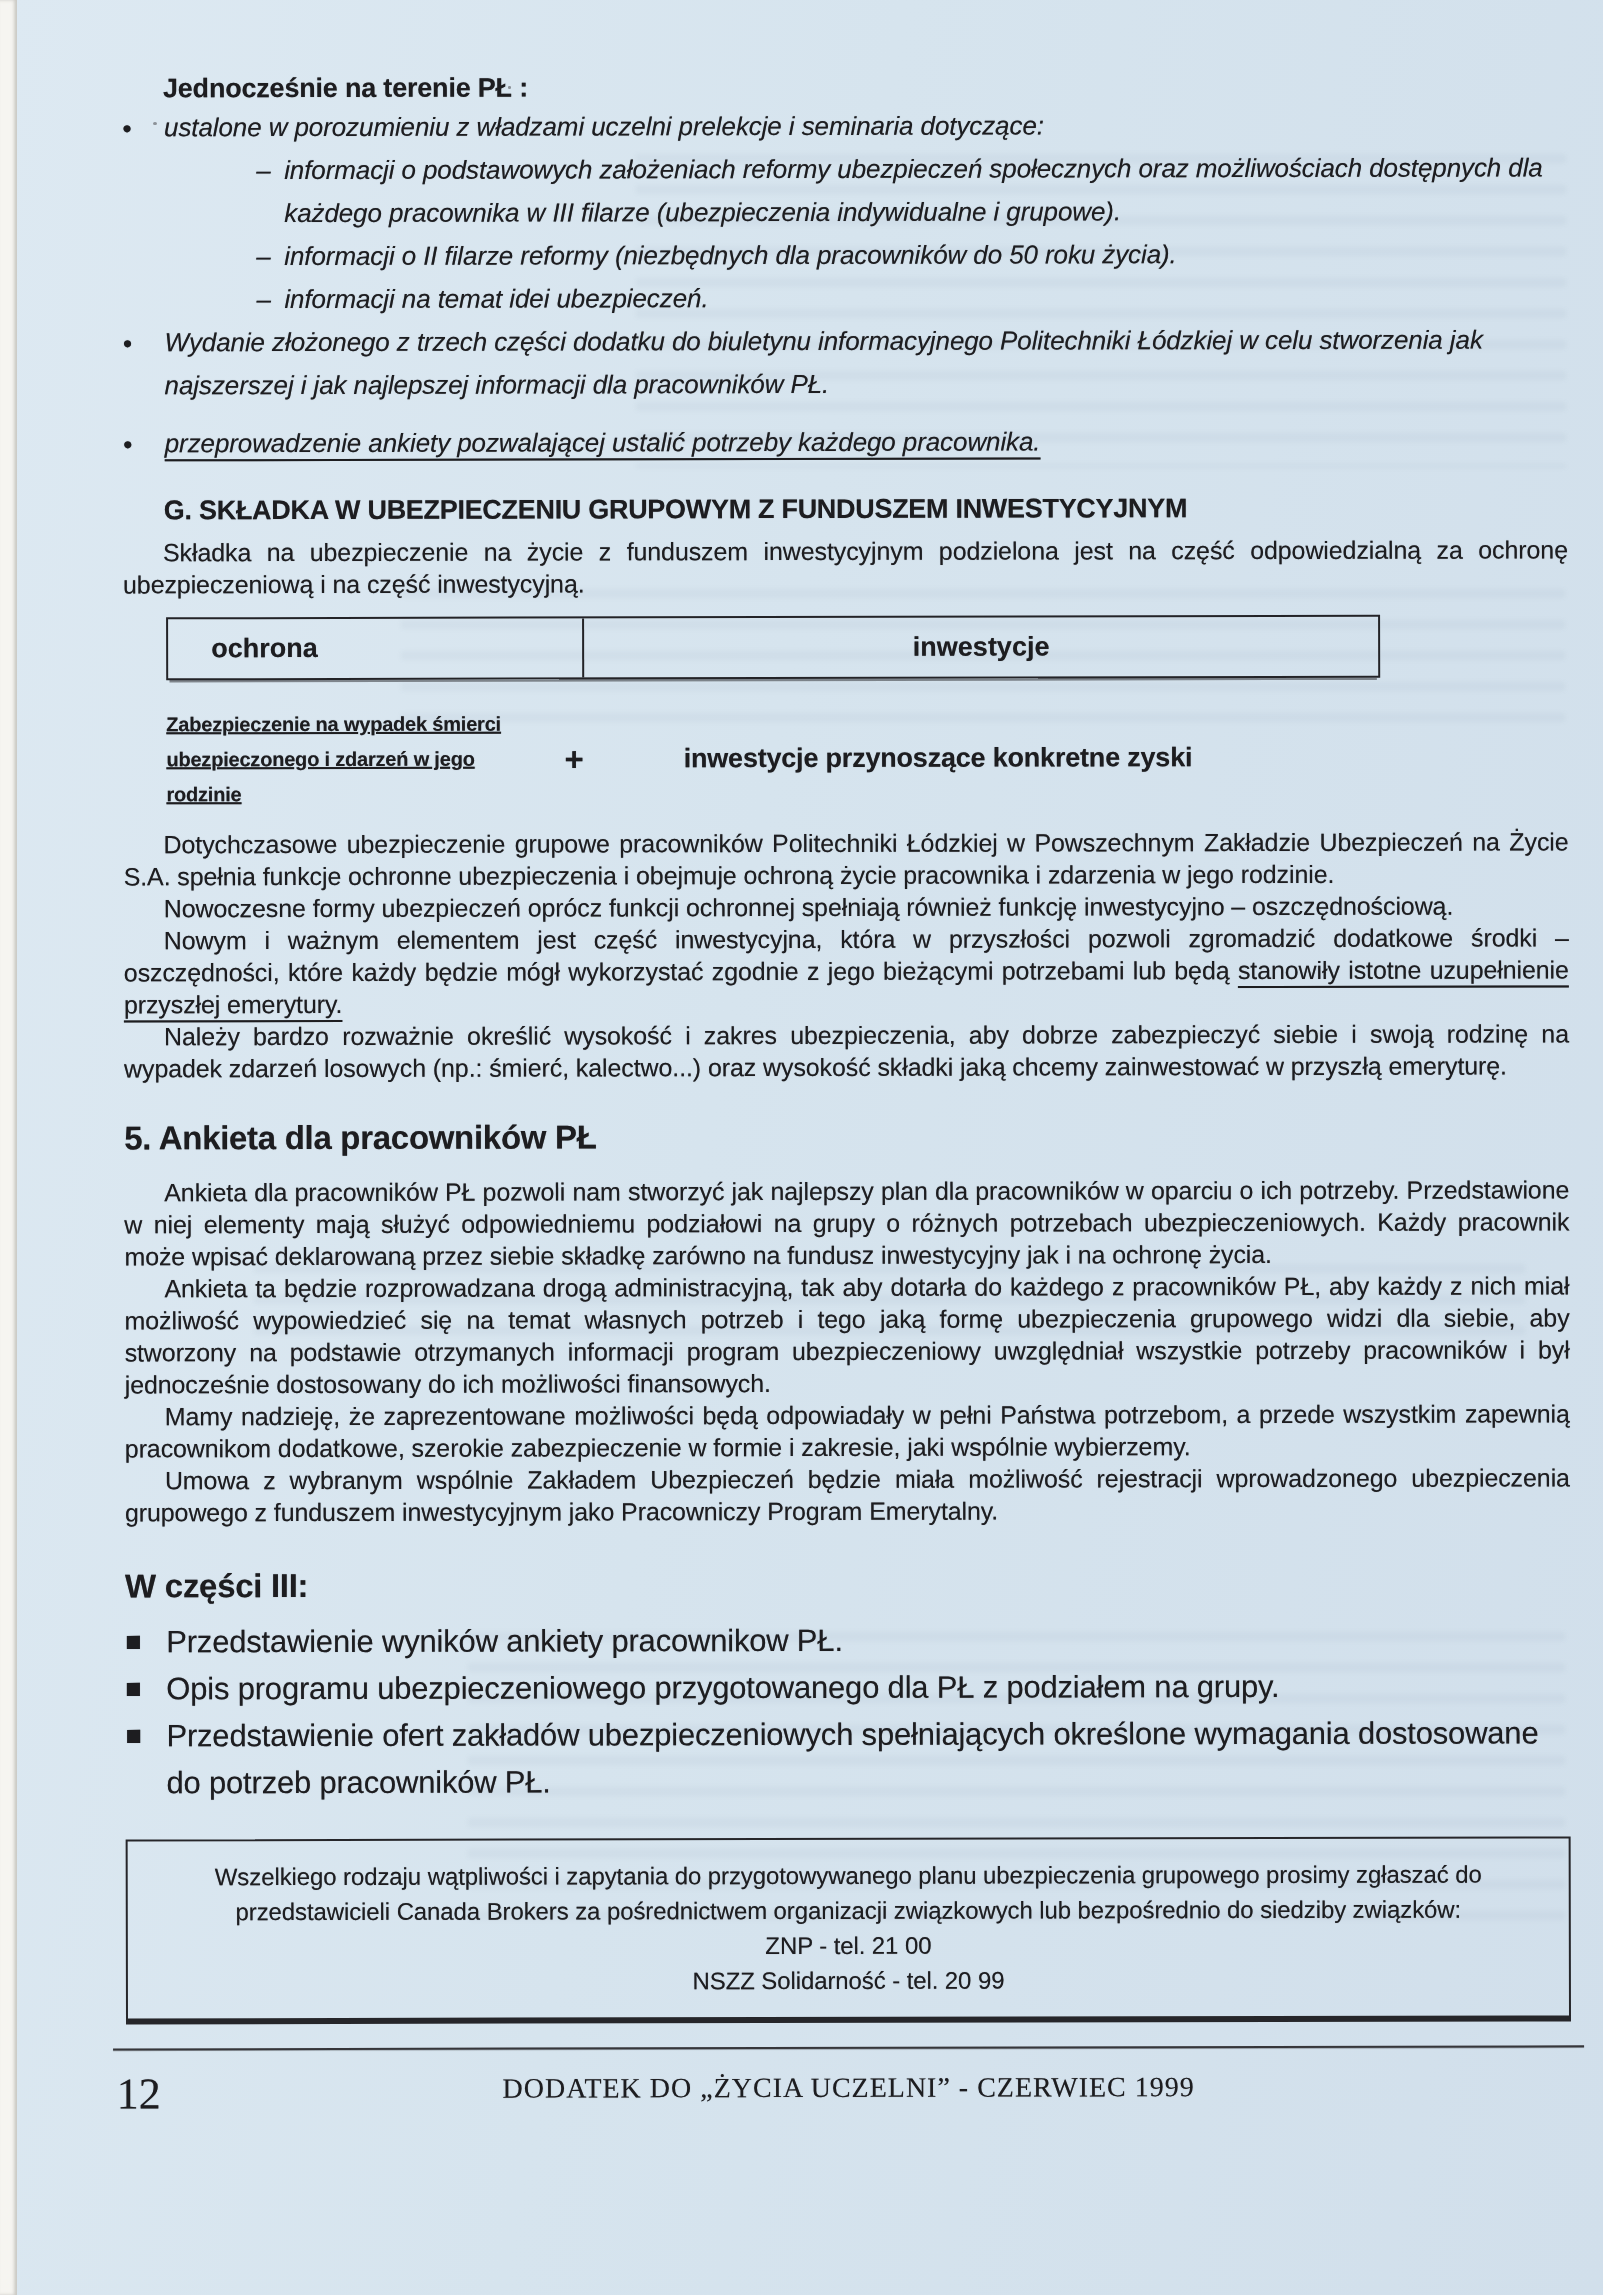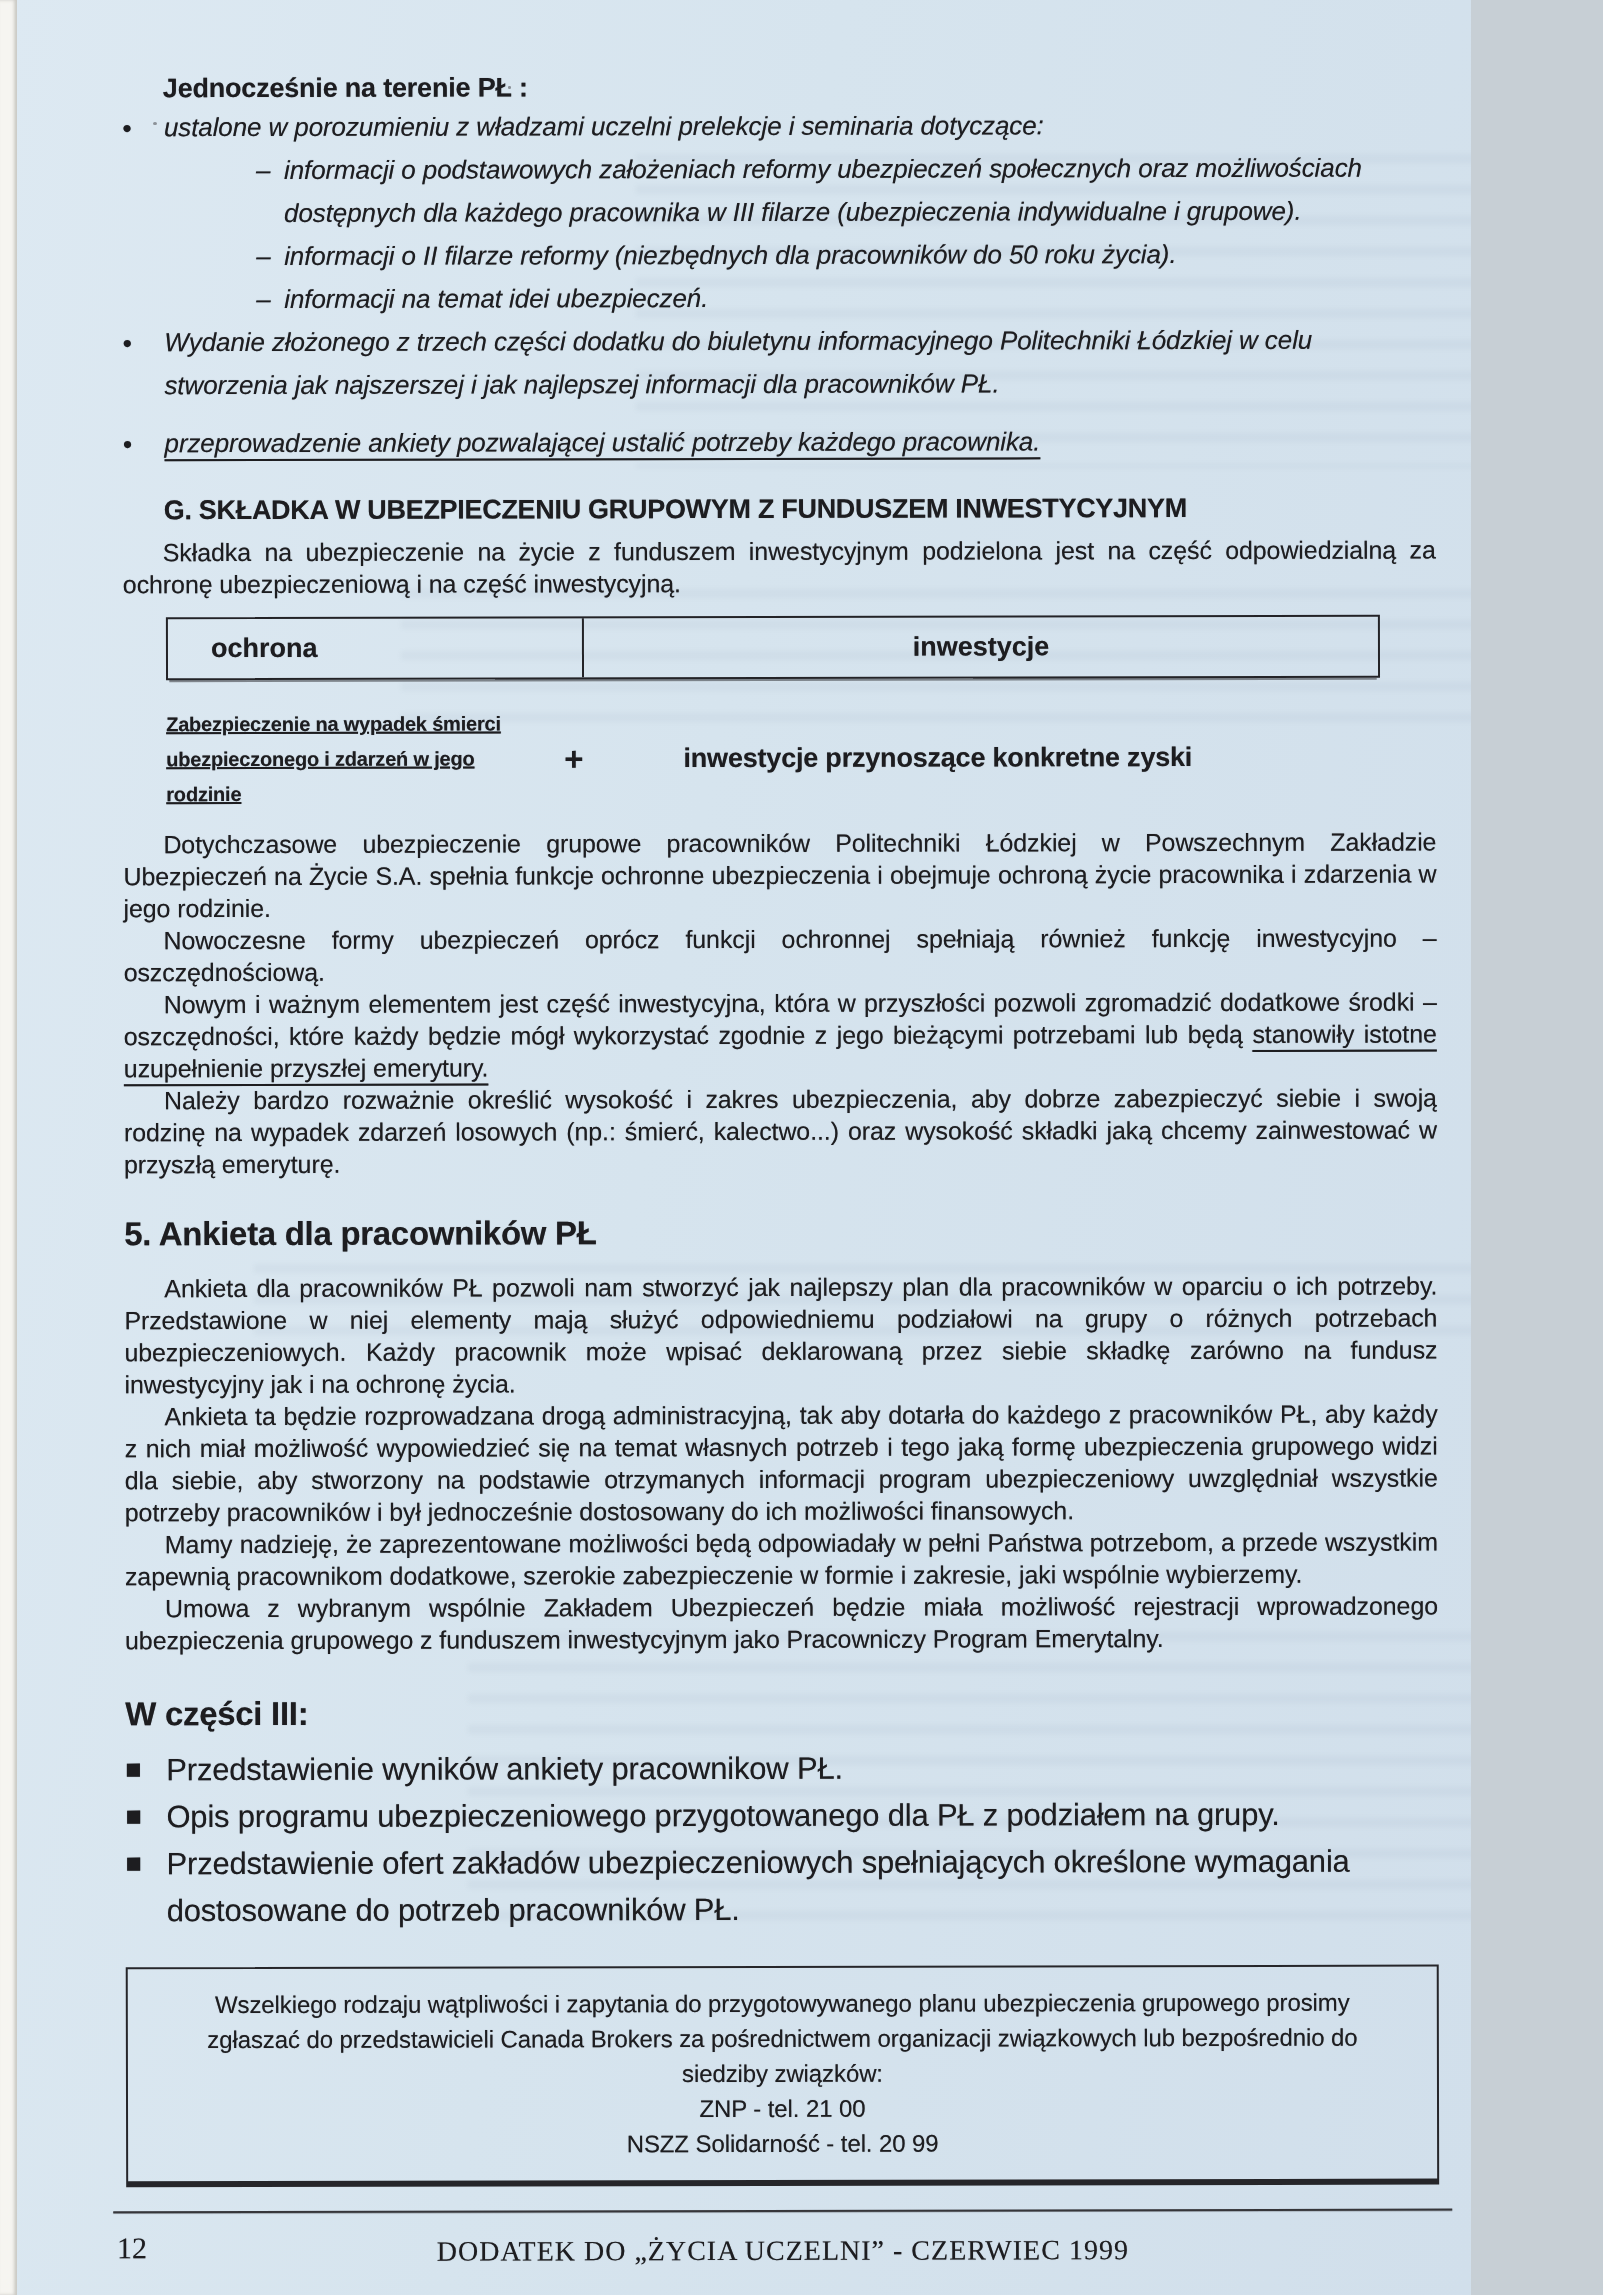"Jednocześnie na terenie PŁ :" .page { width: 1471px -> 1603px }
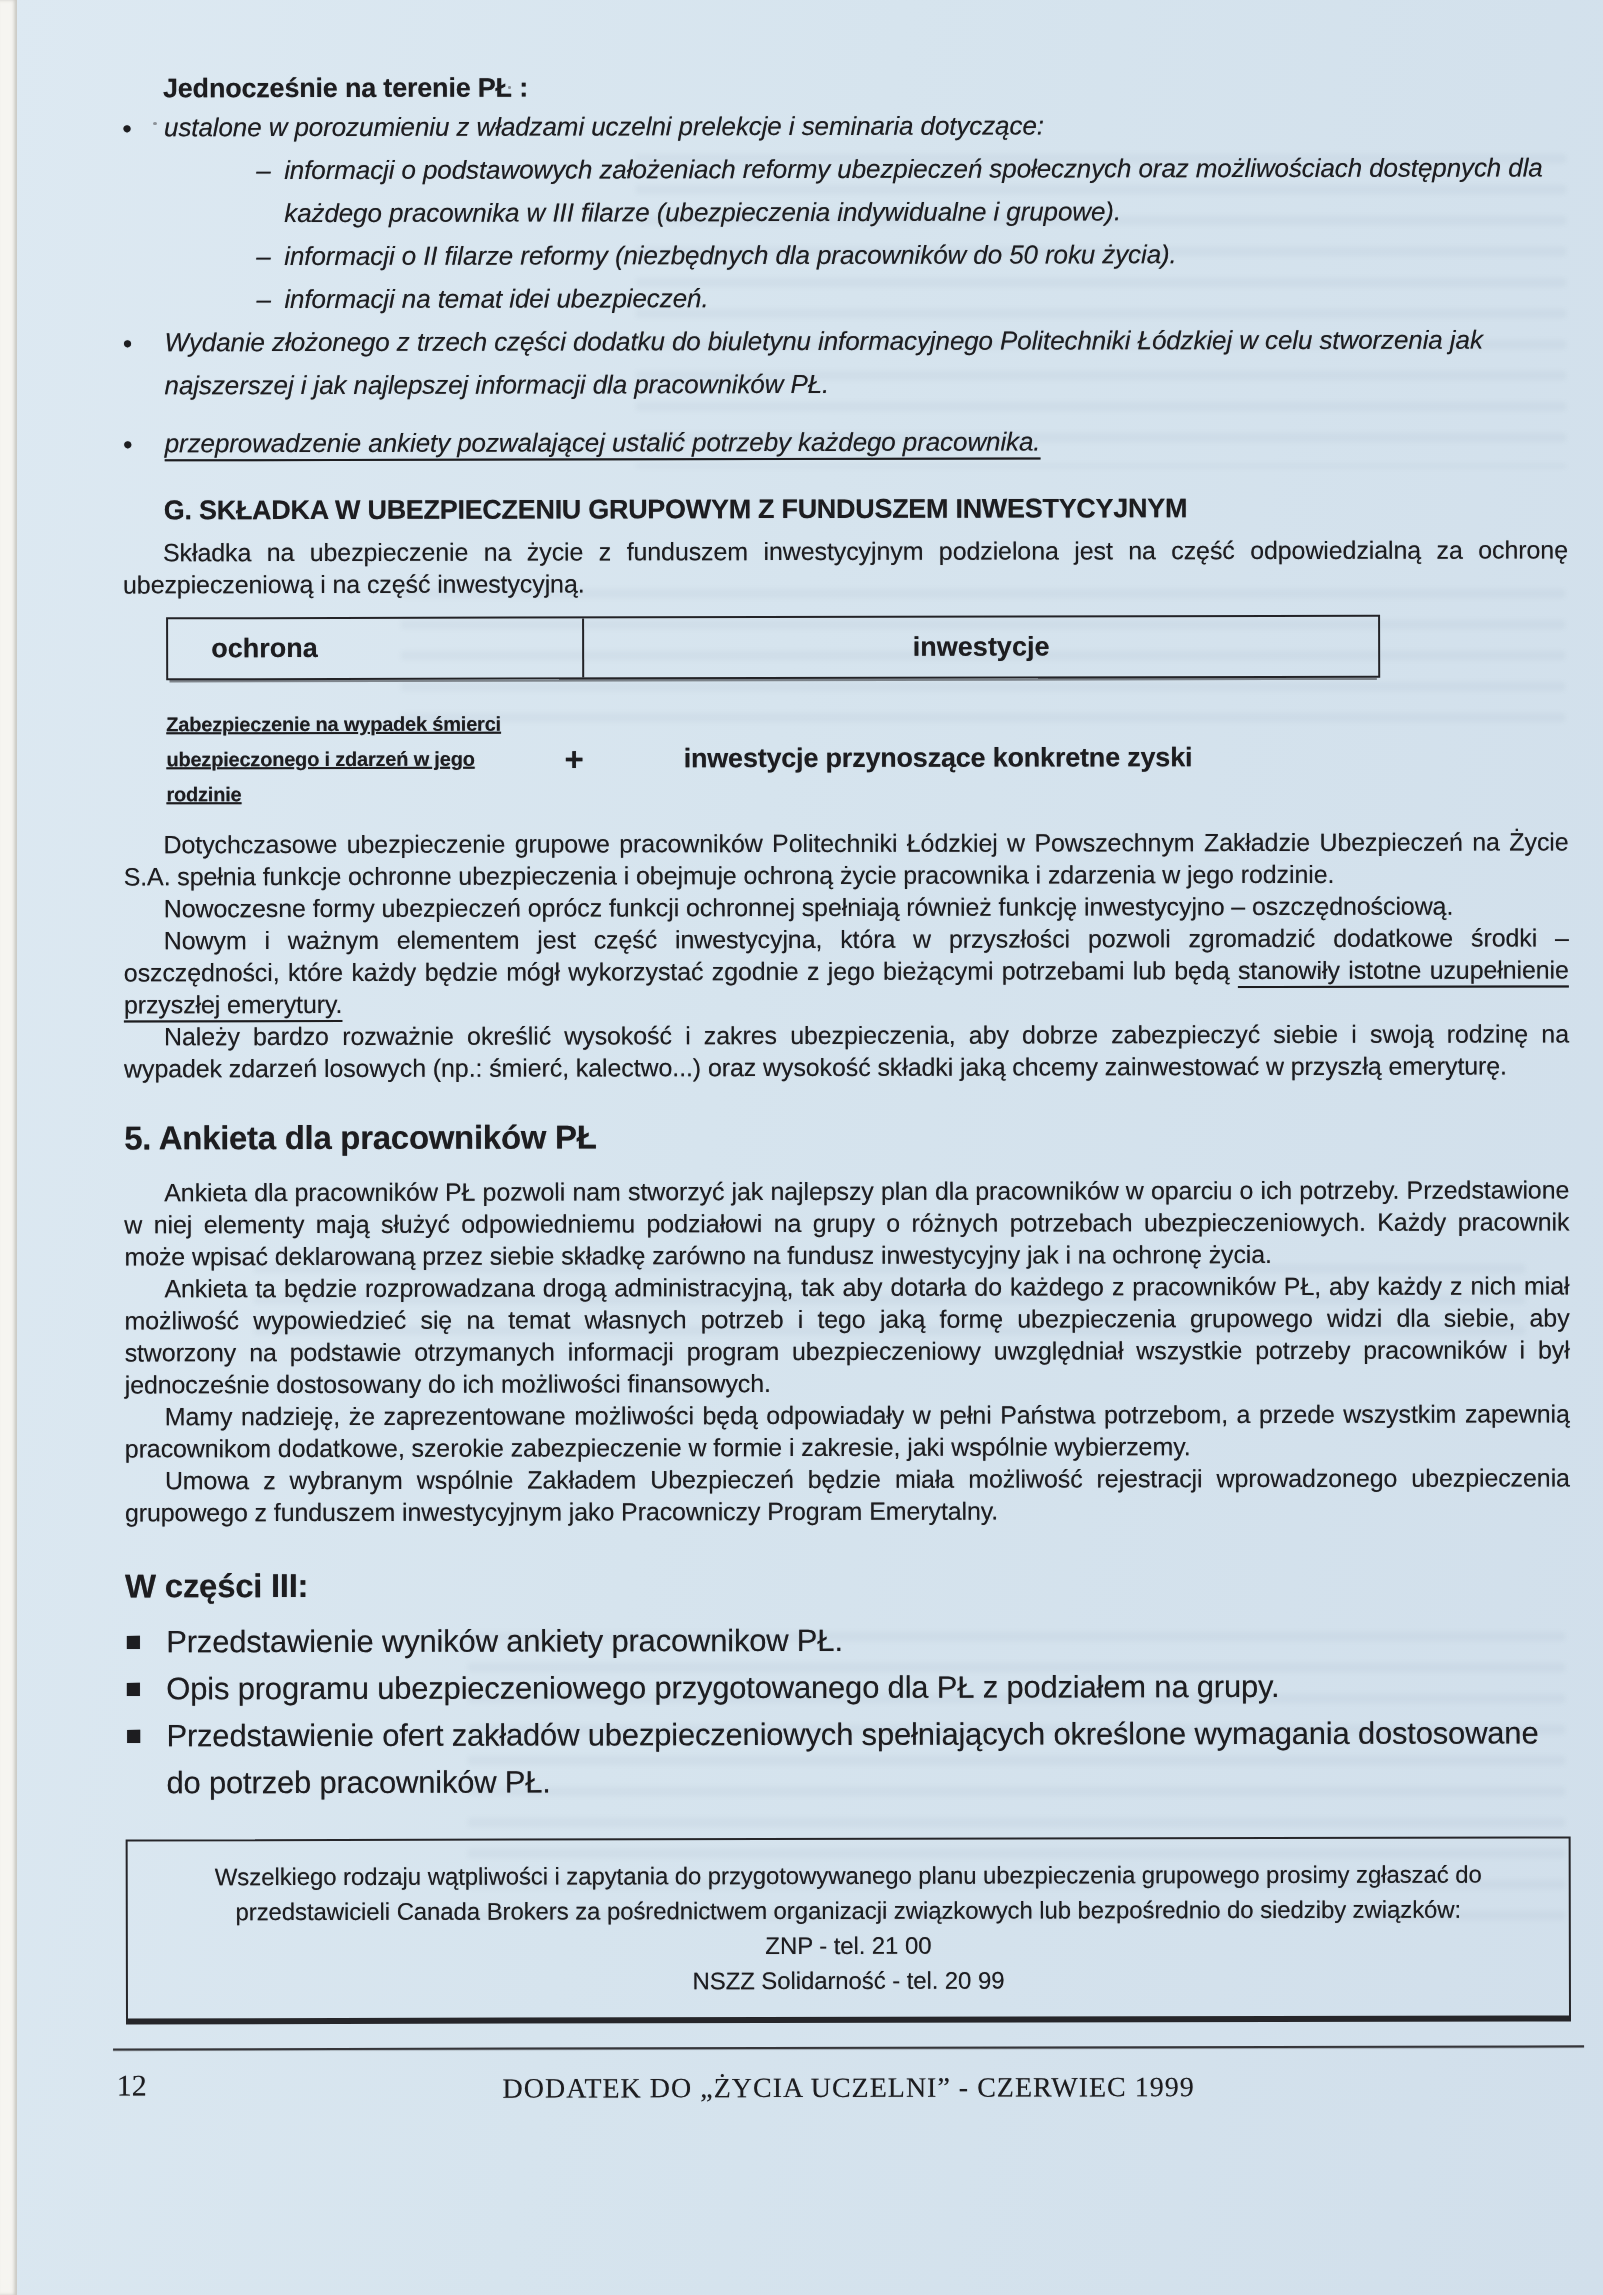"12" .pageno { font-size: 30px -> 44px }
